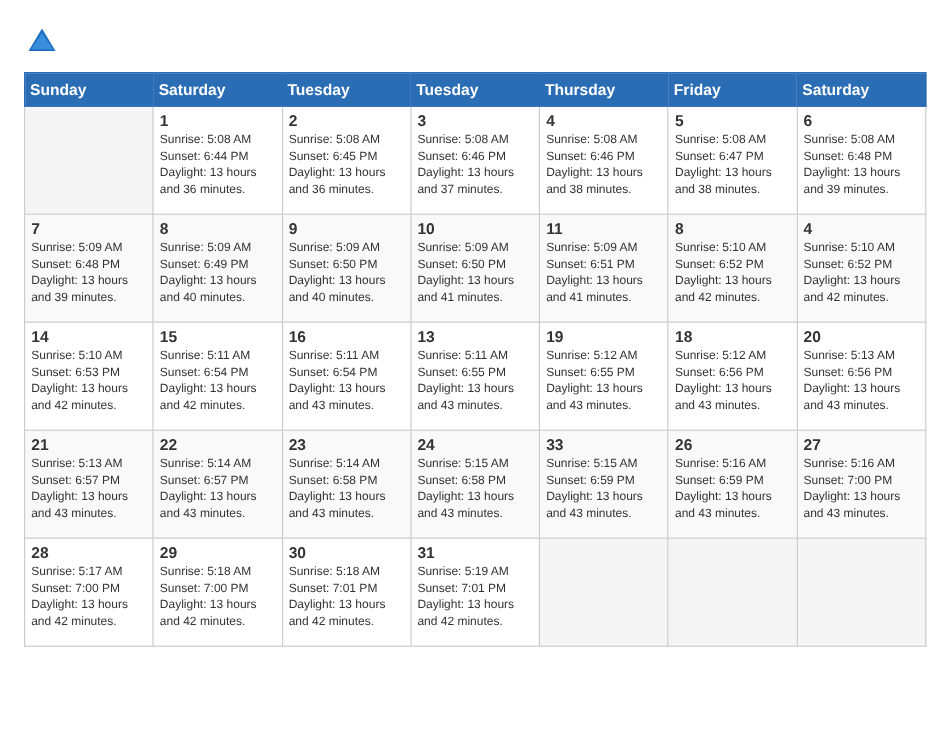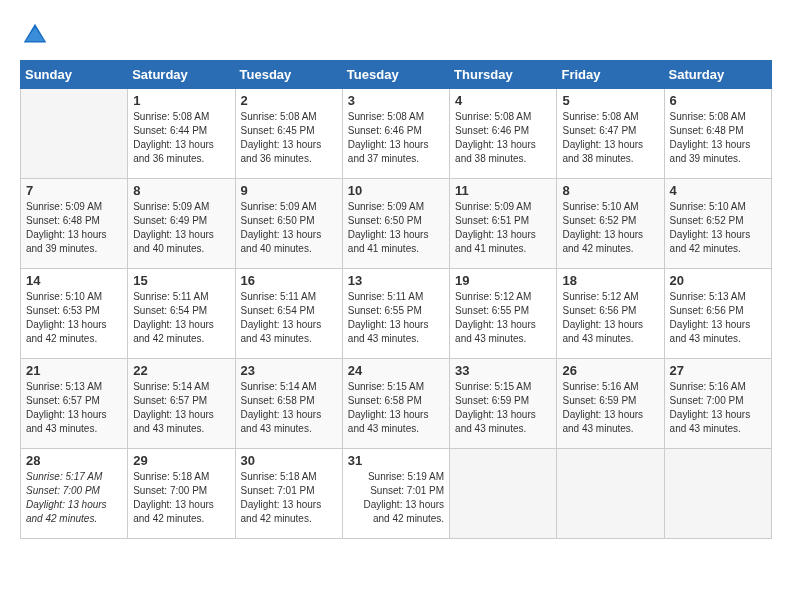"Sunrise: 5:17 AM" div.day-info { font-style: italic -> none }
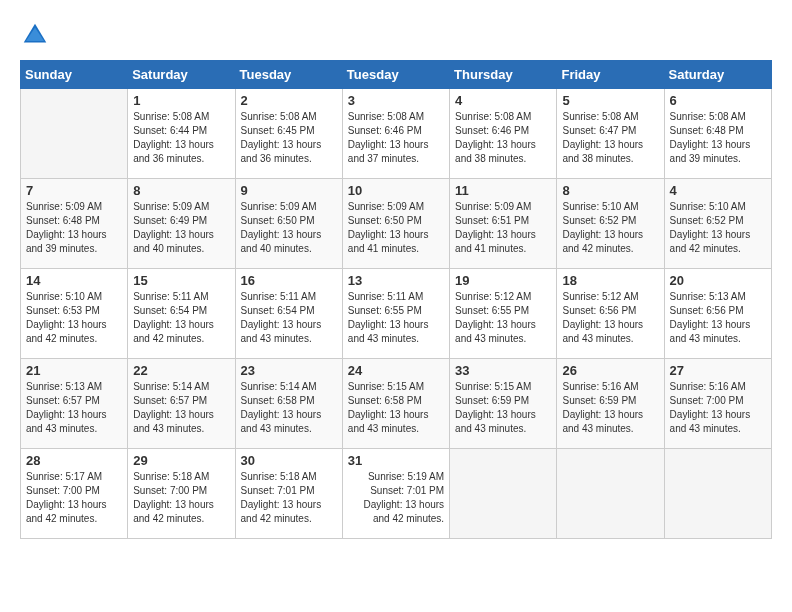"Sunrise: 5:19 AM" div.day-info { text-align: right -> none }
